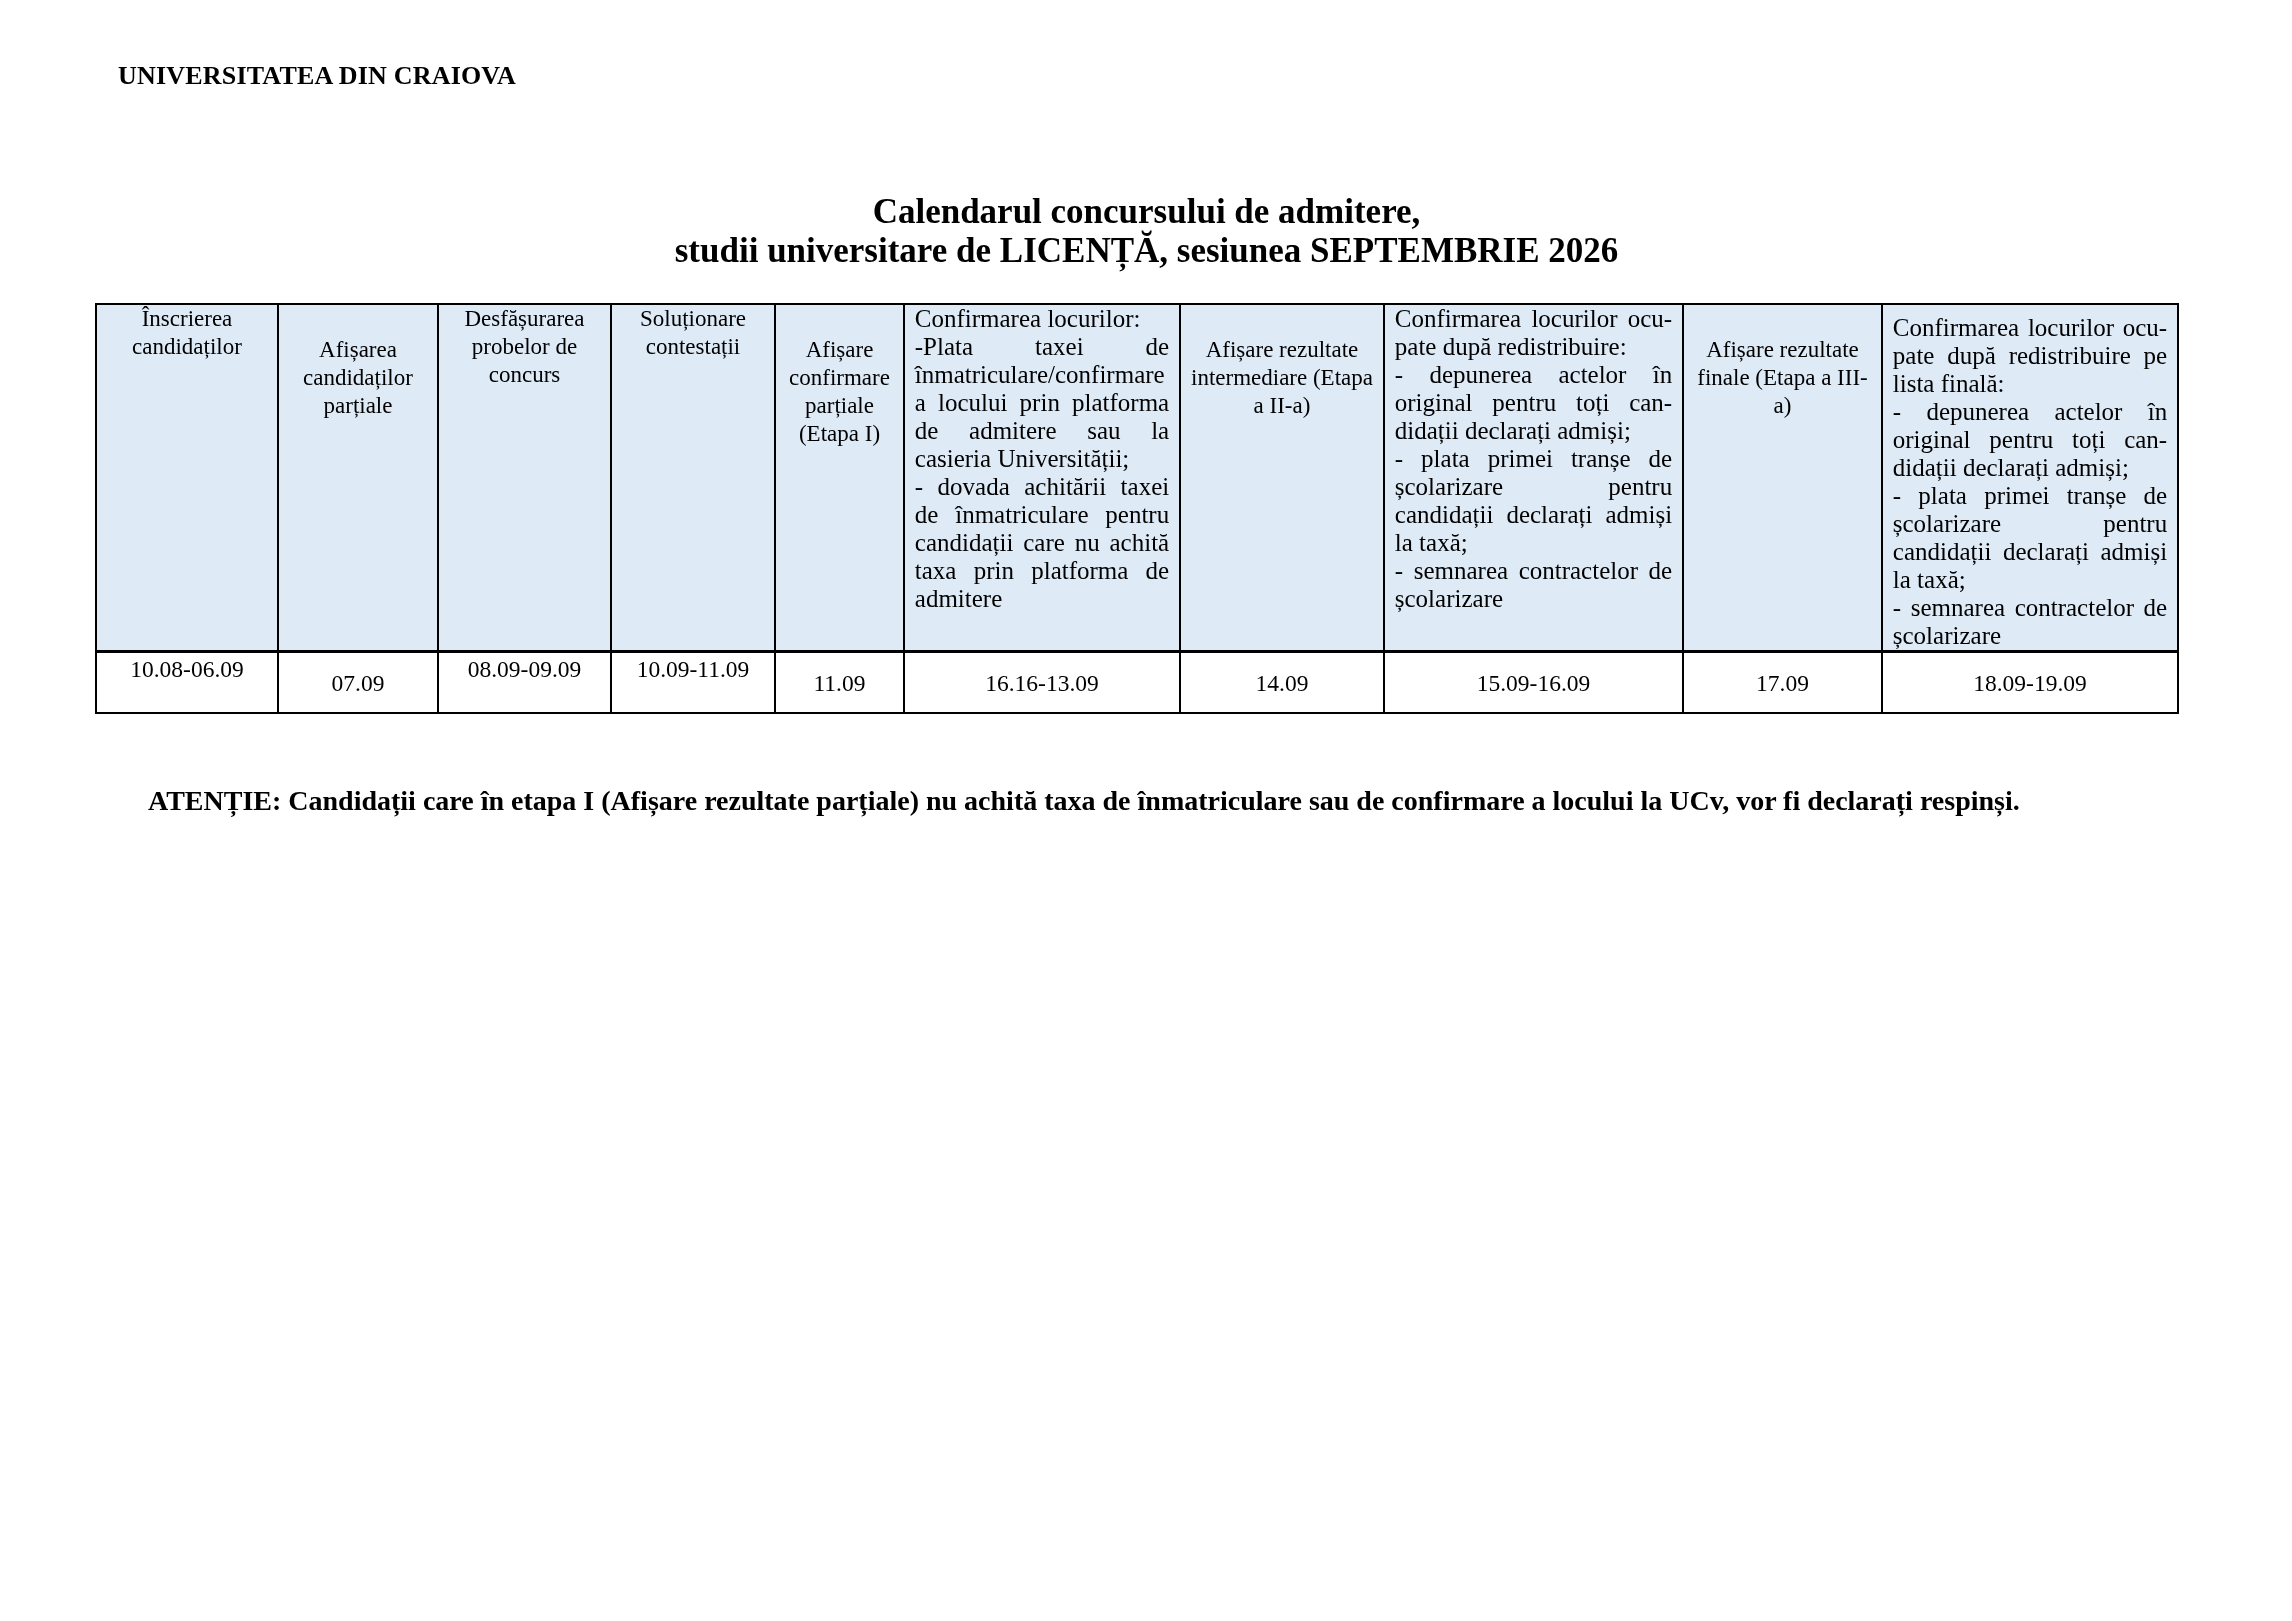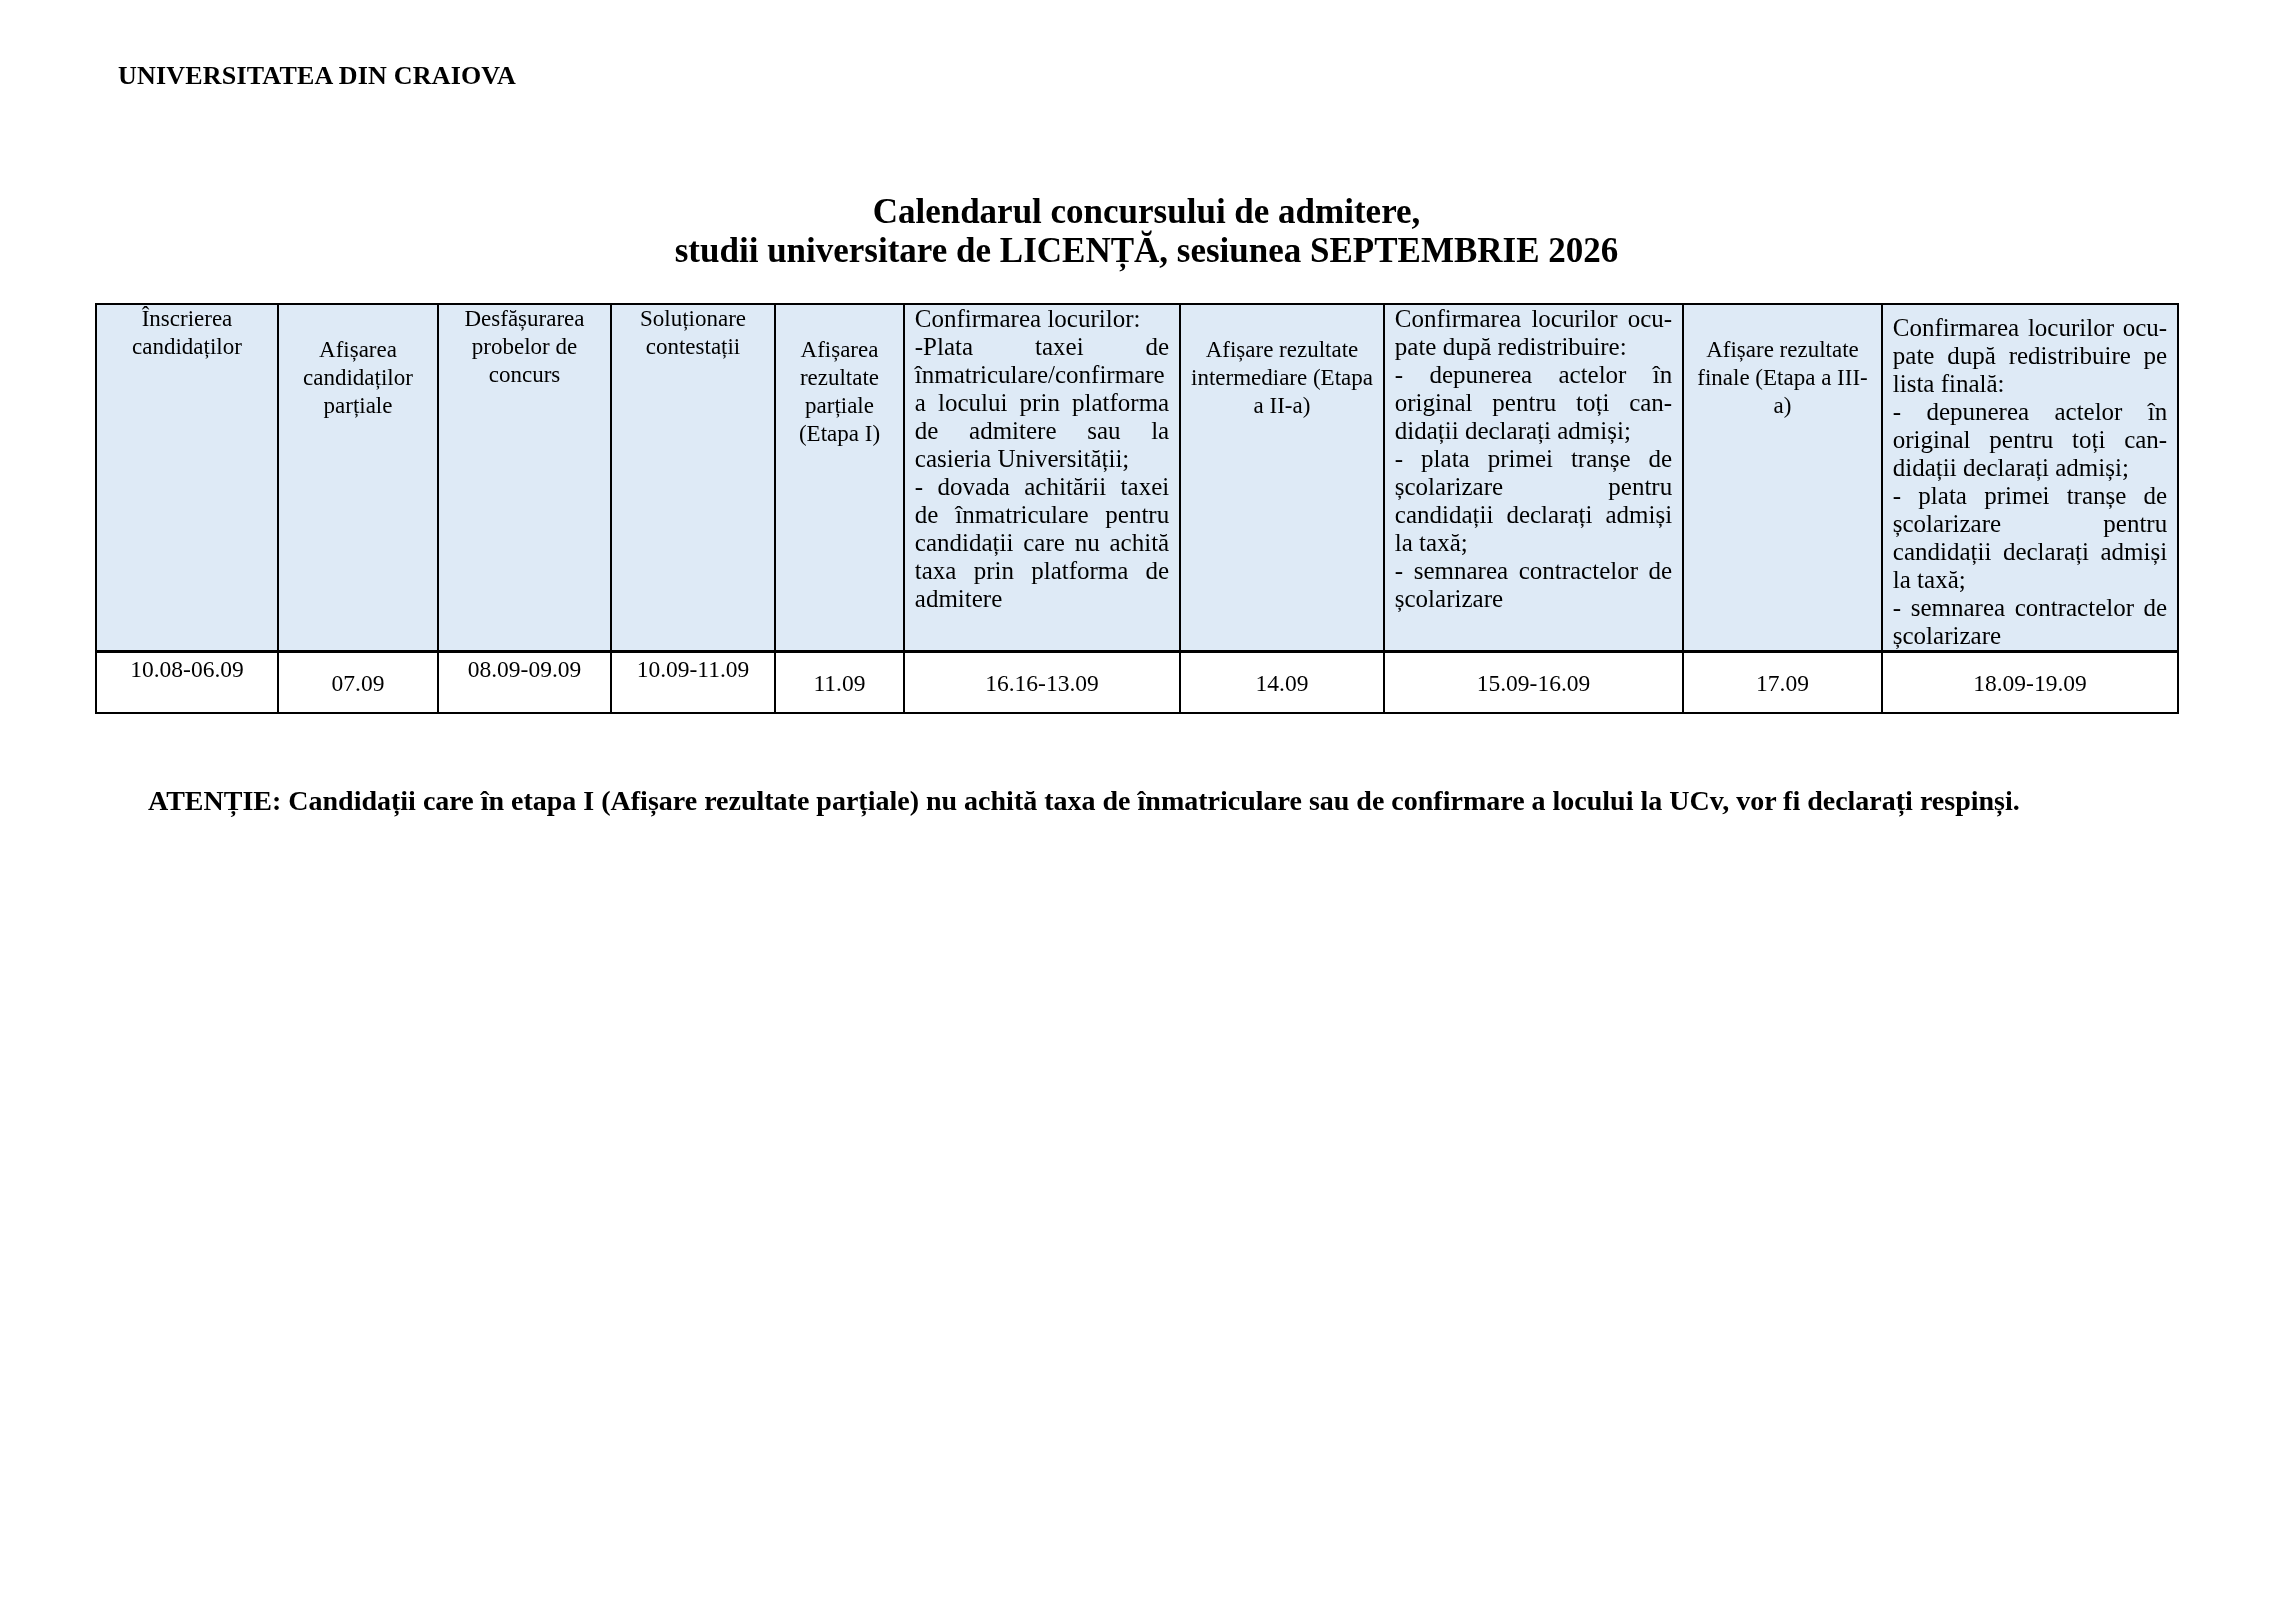"Afișarea rezultate parțiale (Etapa I)" span.pad2 { text: Afișarea rezultate -> Afișare confirmare }
